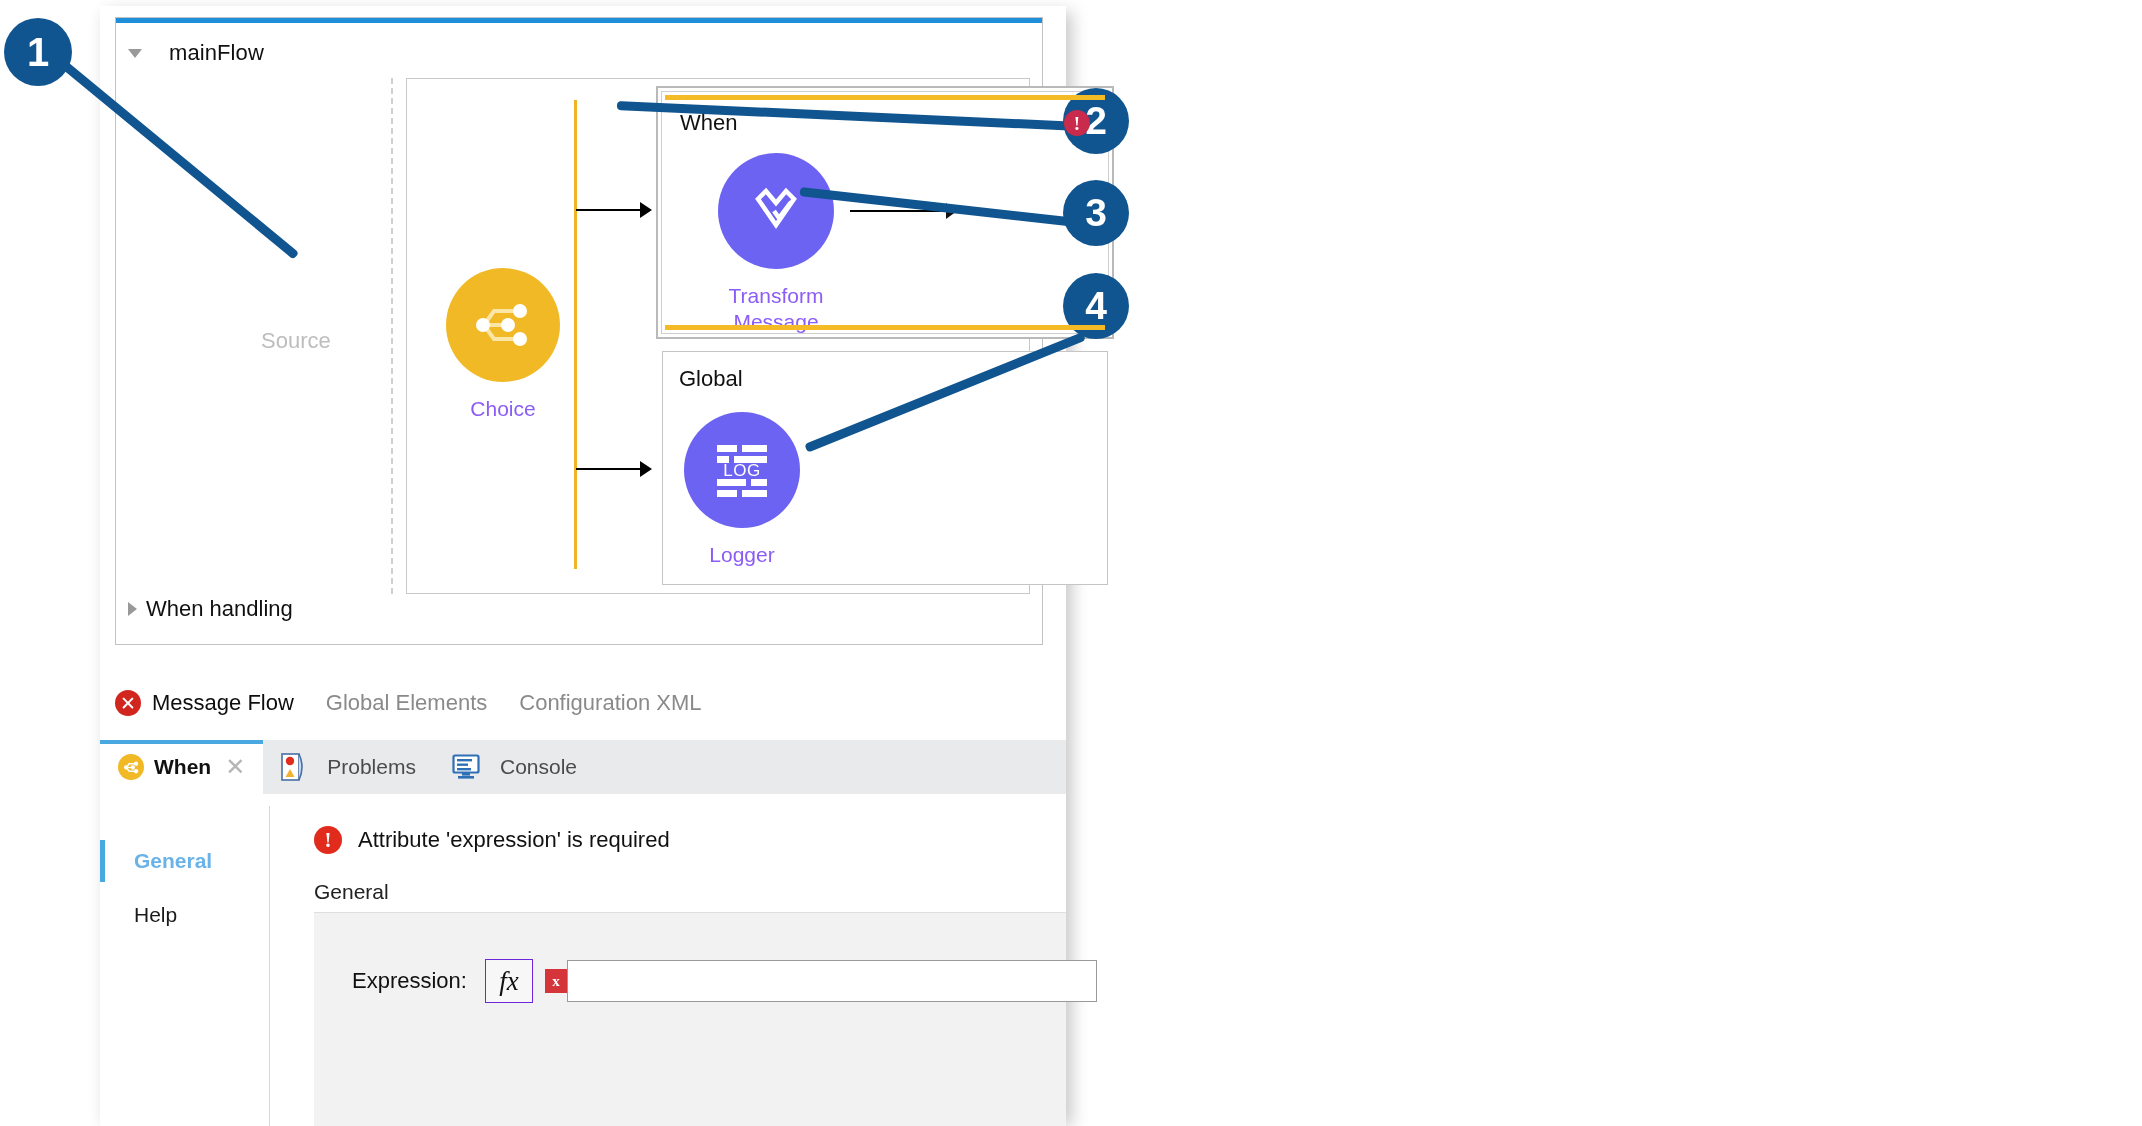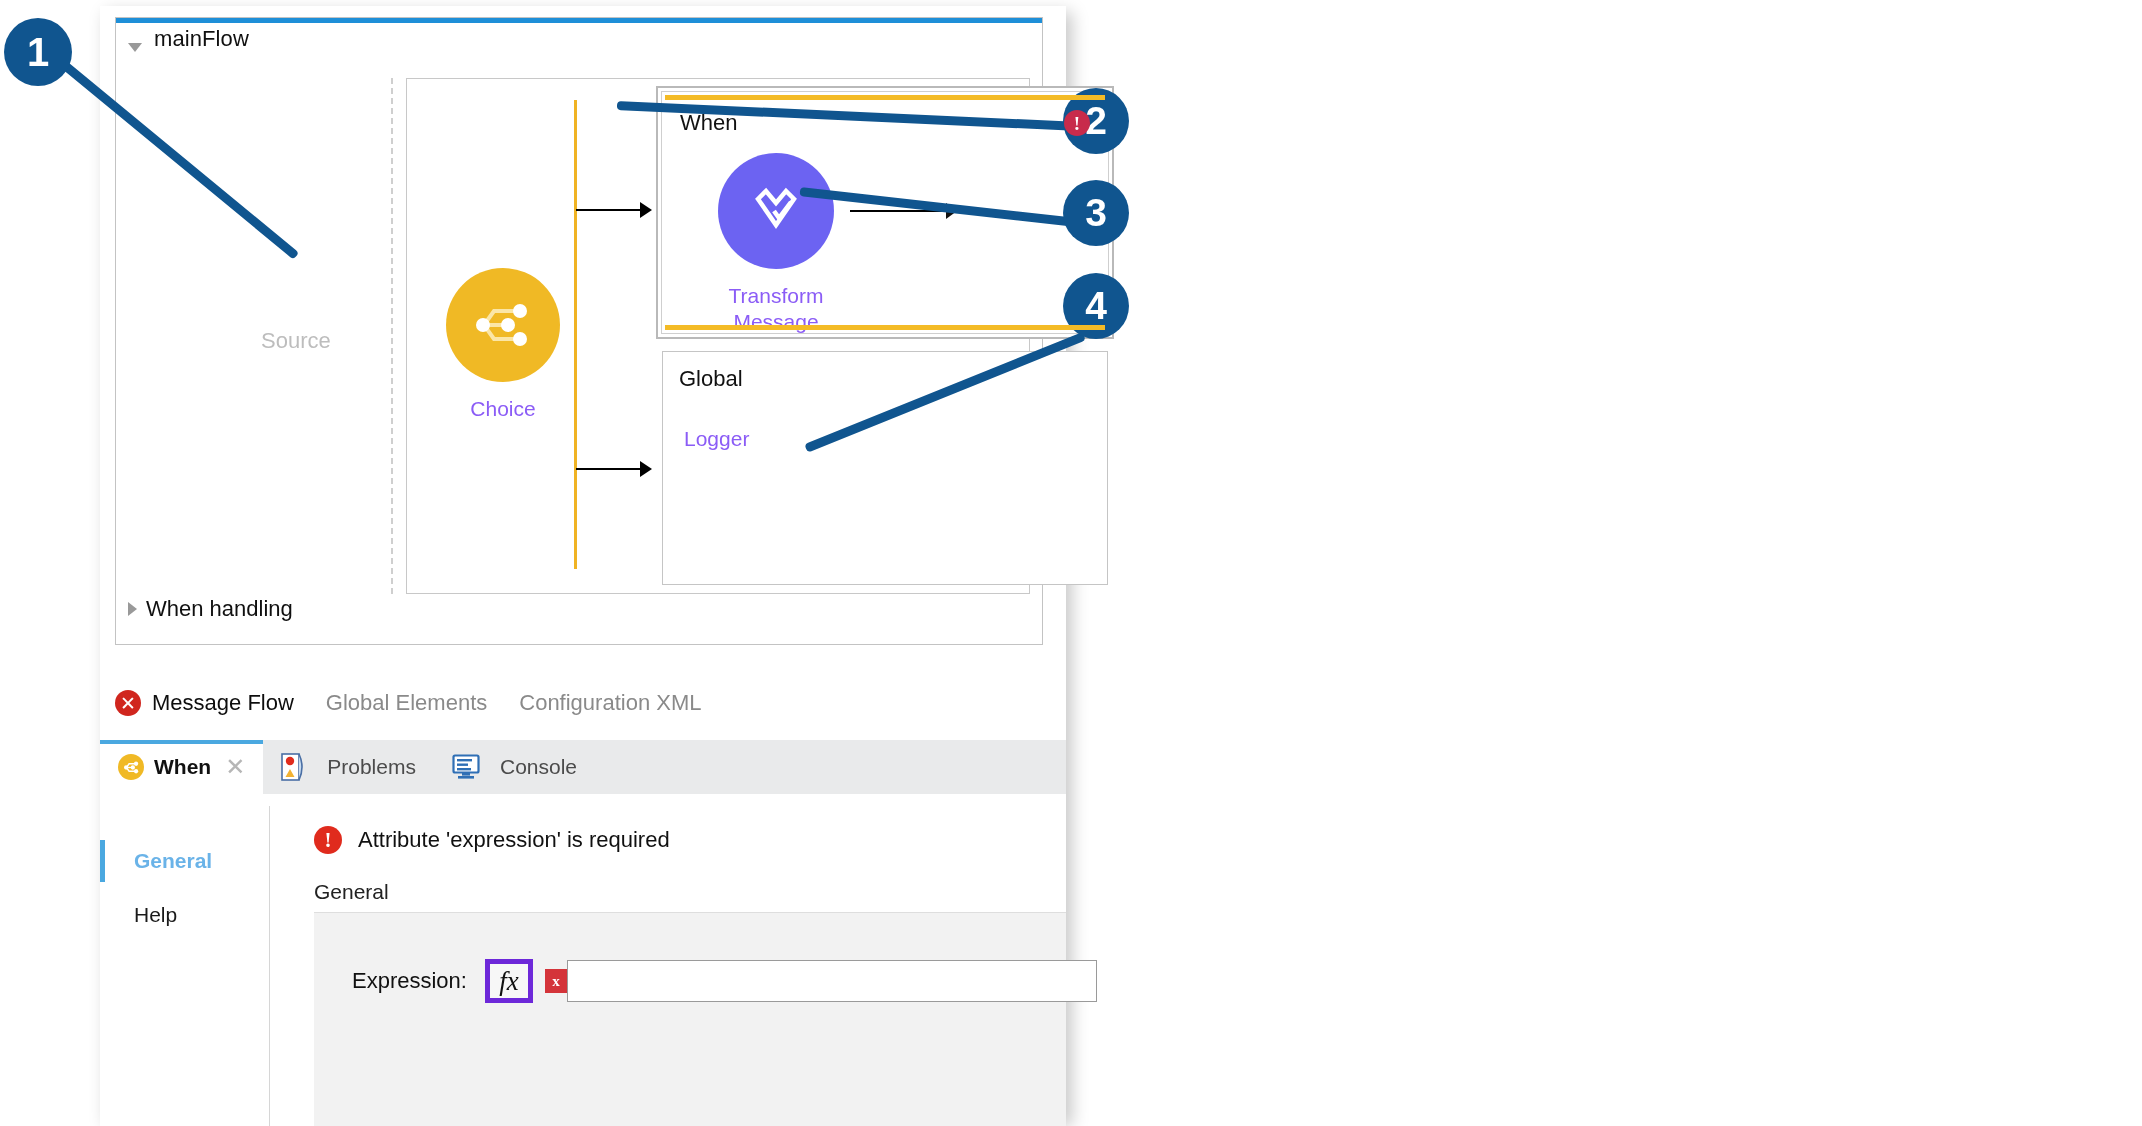"mainFlow" .mainflow-header { align-items: flex-end -> center; gap: 12px -> 27px; top: 8px -> 22px }
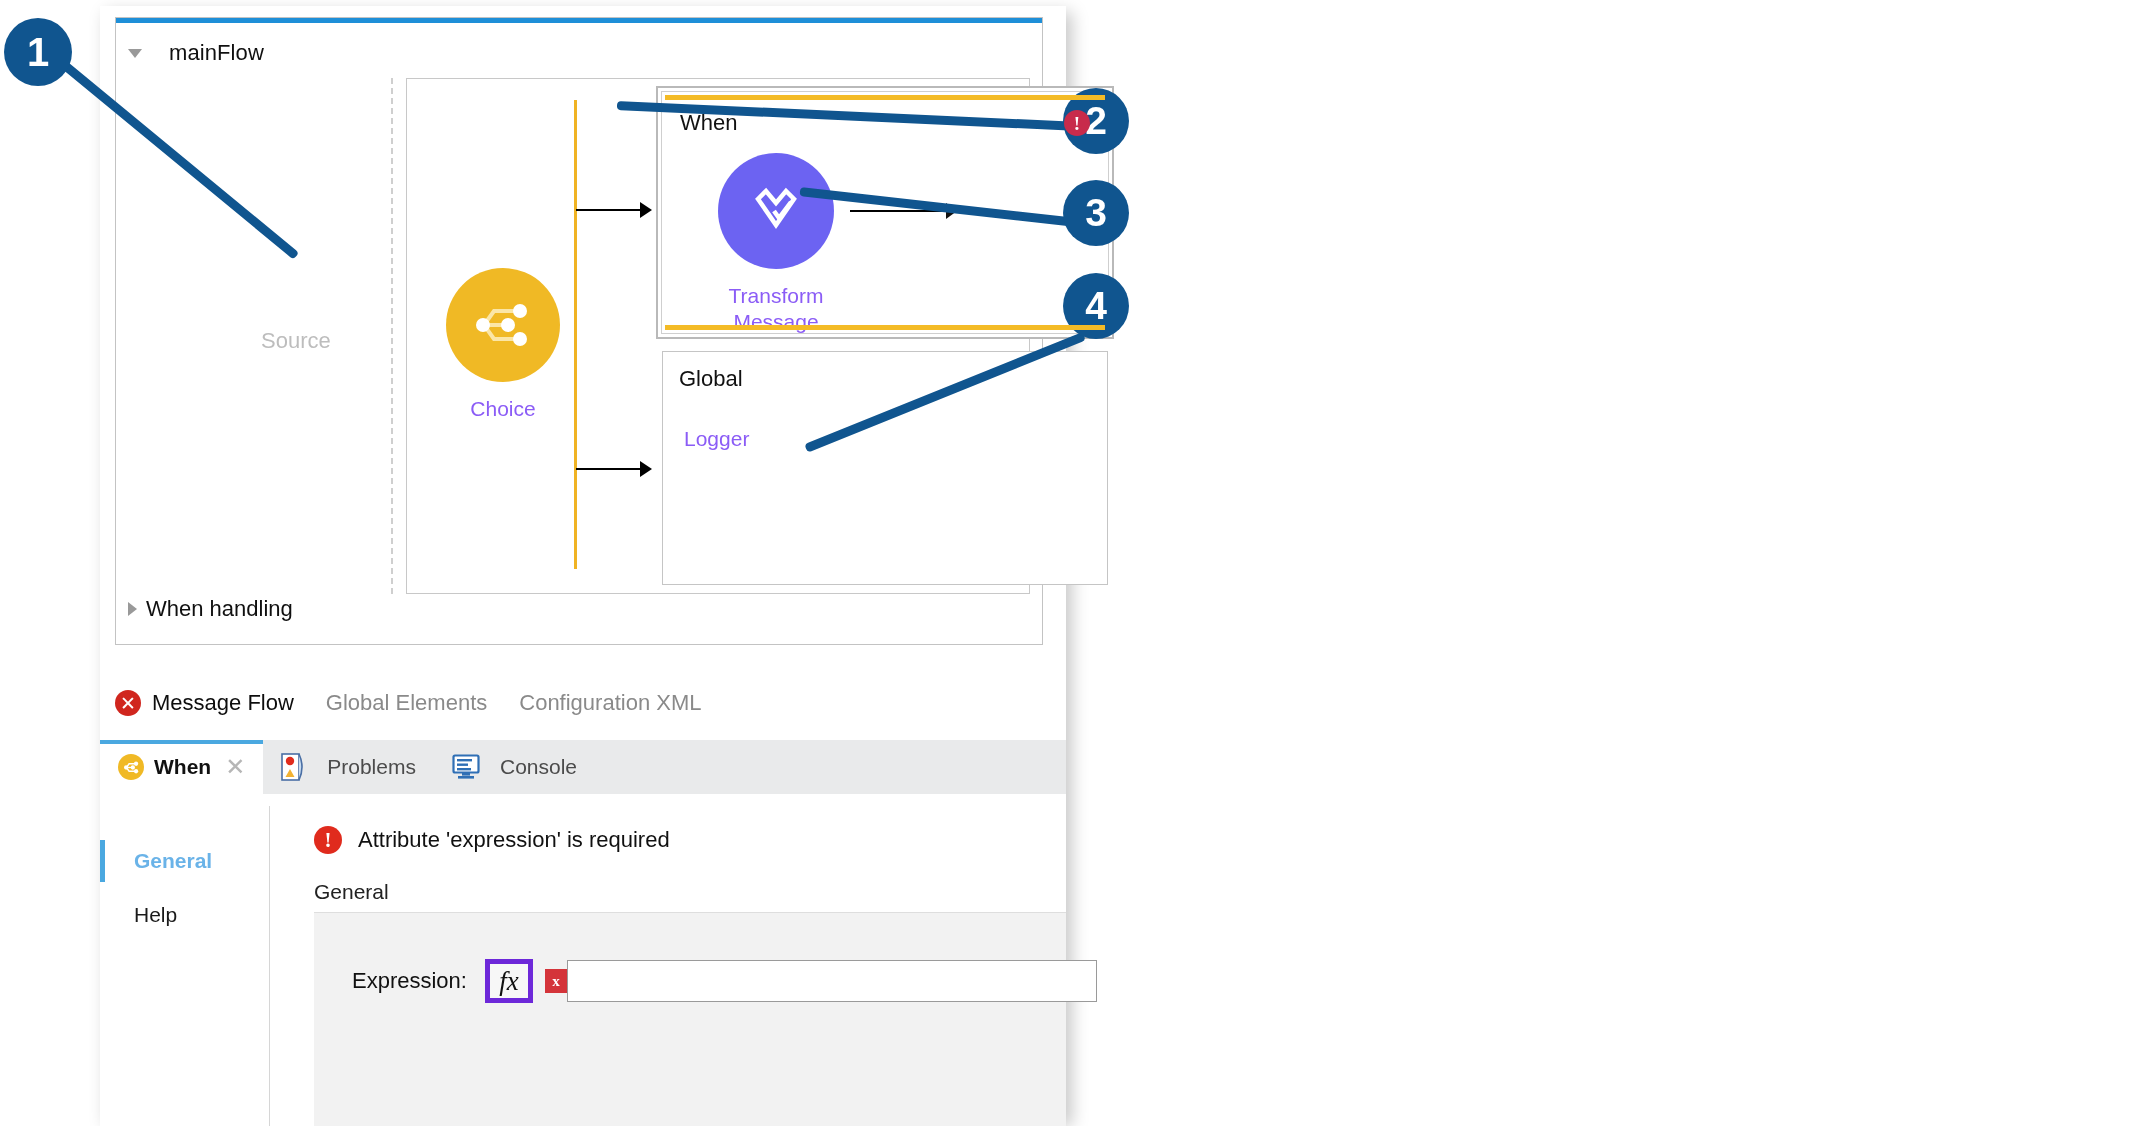"LOG" div.node-circle { html: none -> <div> <svg> <g> <rect></rect> <rect></rect> <rect></rect> <rect></rect> <rect></rect> <rect></rect> <rect></rect> <rect></rect> </g> <text>LOG</text> </svg> </div> }
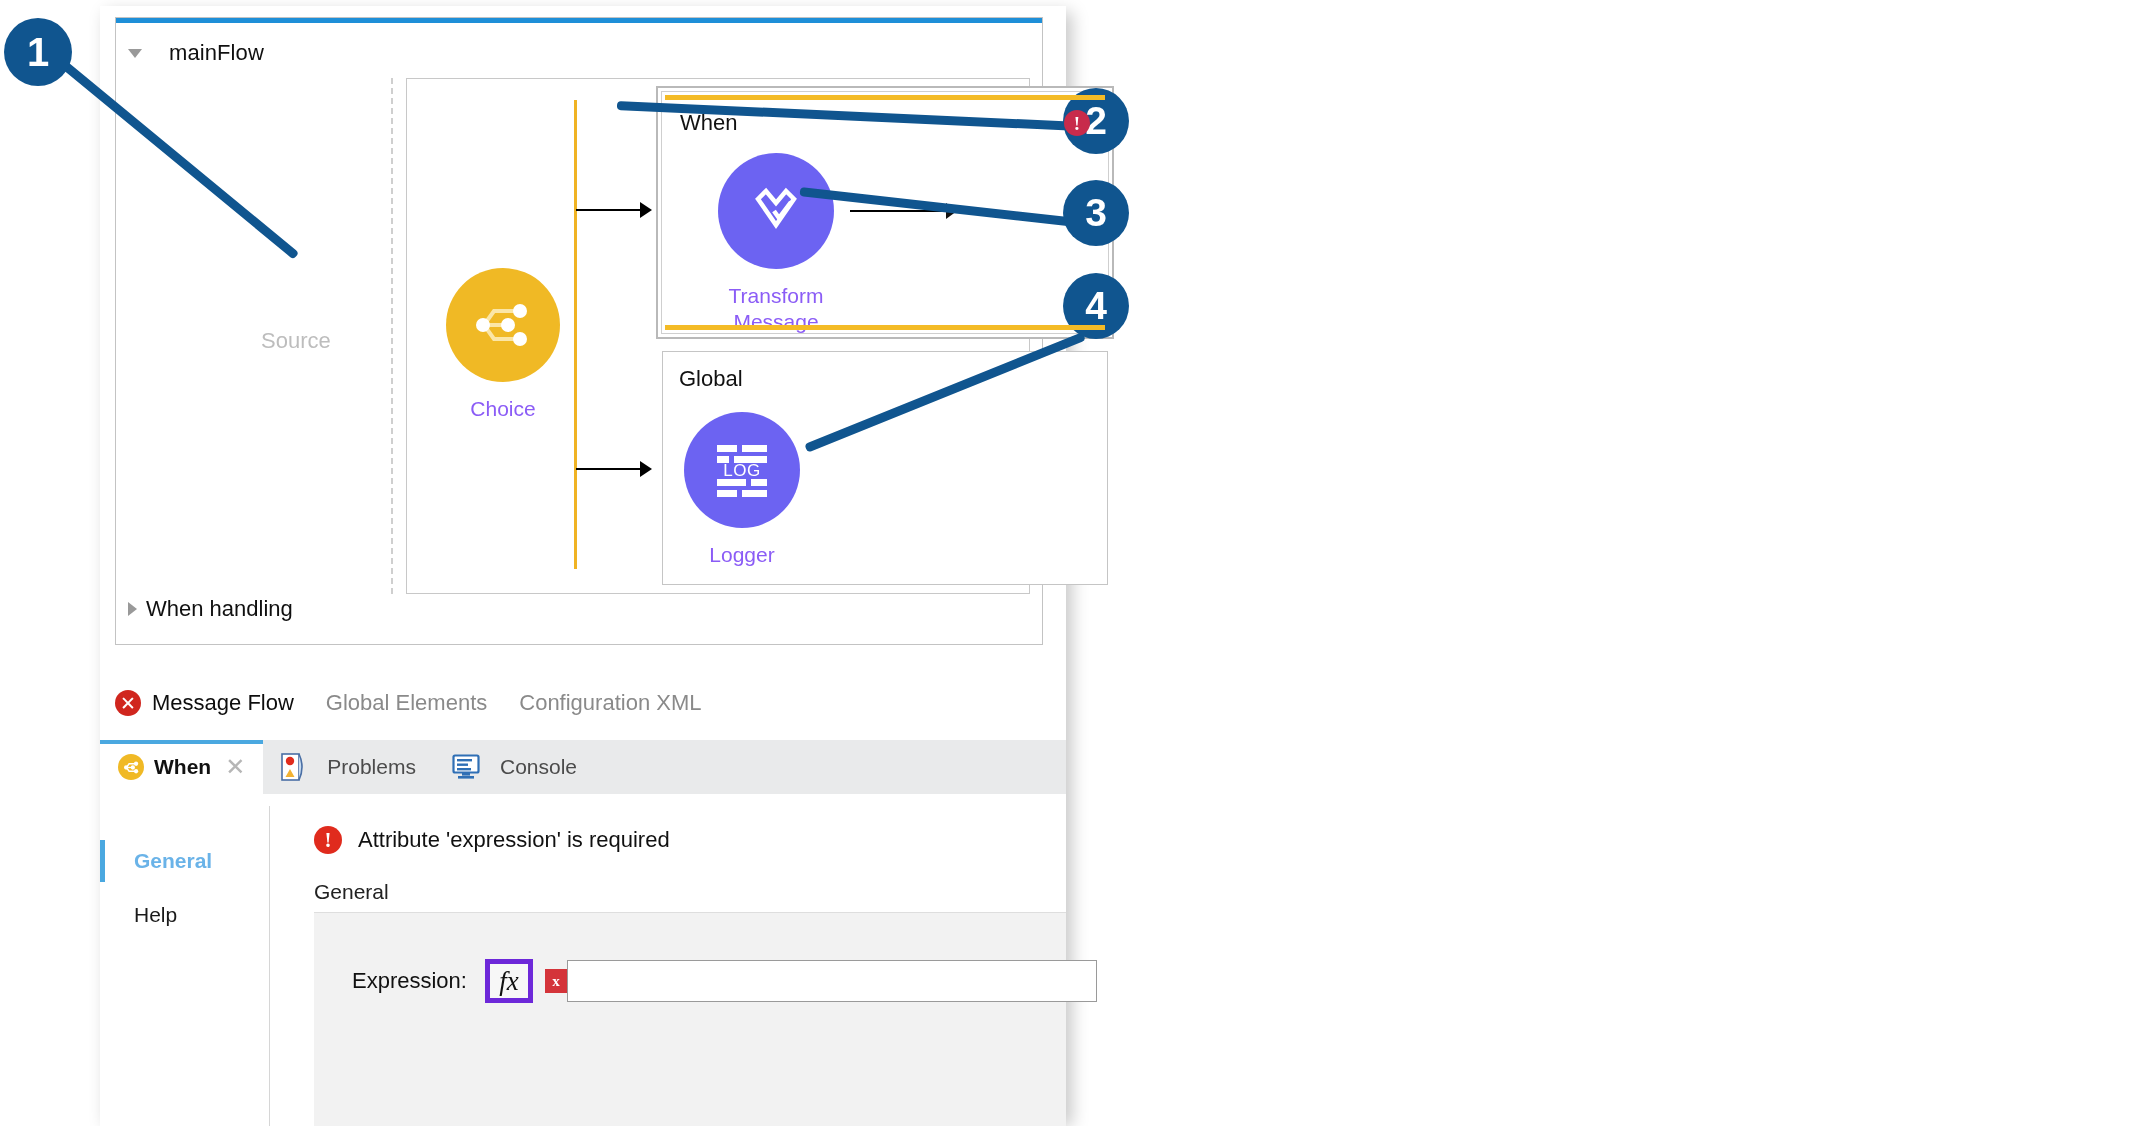"fx" .fx-btn { border: 5px solid #6d28d9 -> 1px solid #6d28d9 }
